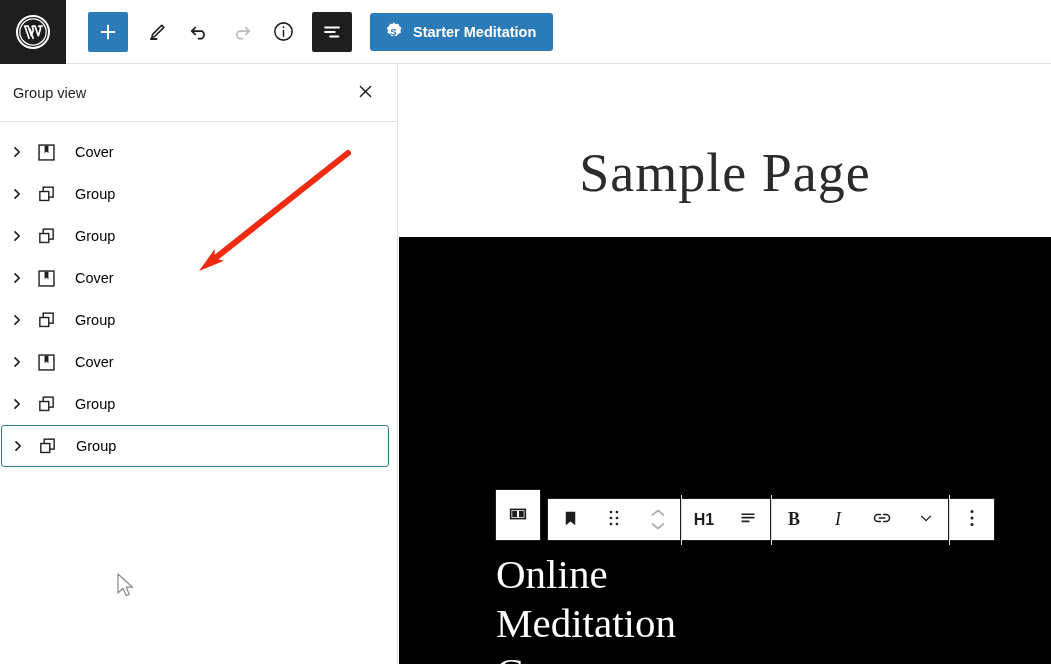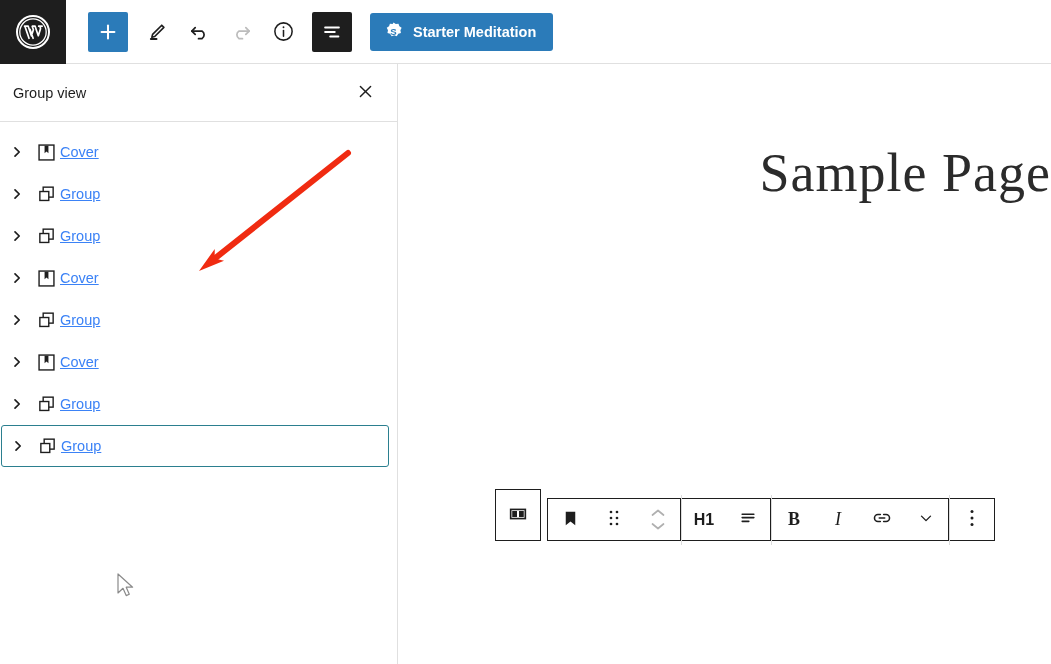"Cover" .blk-label { color: #3b82f6 -> #000000; margin-left: 2px -> 17px; text-decoration: underline -> none }
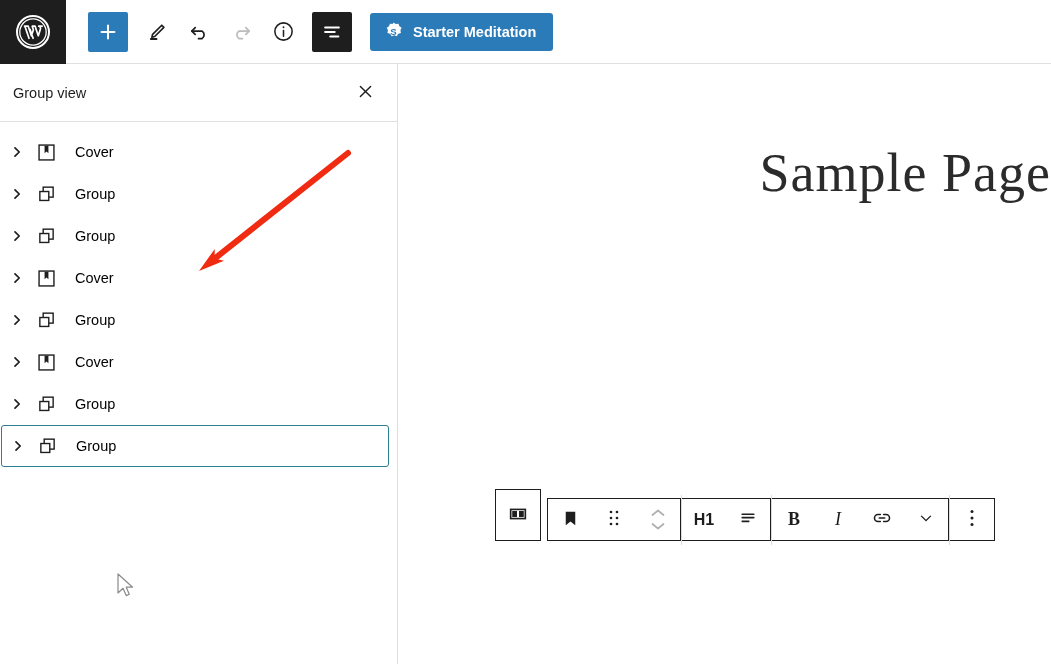"Sample Page" .page-title { text-align: right -> center }
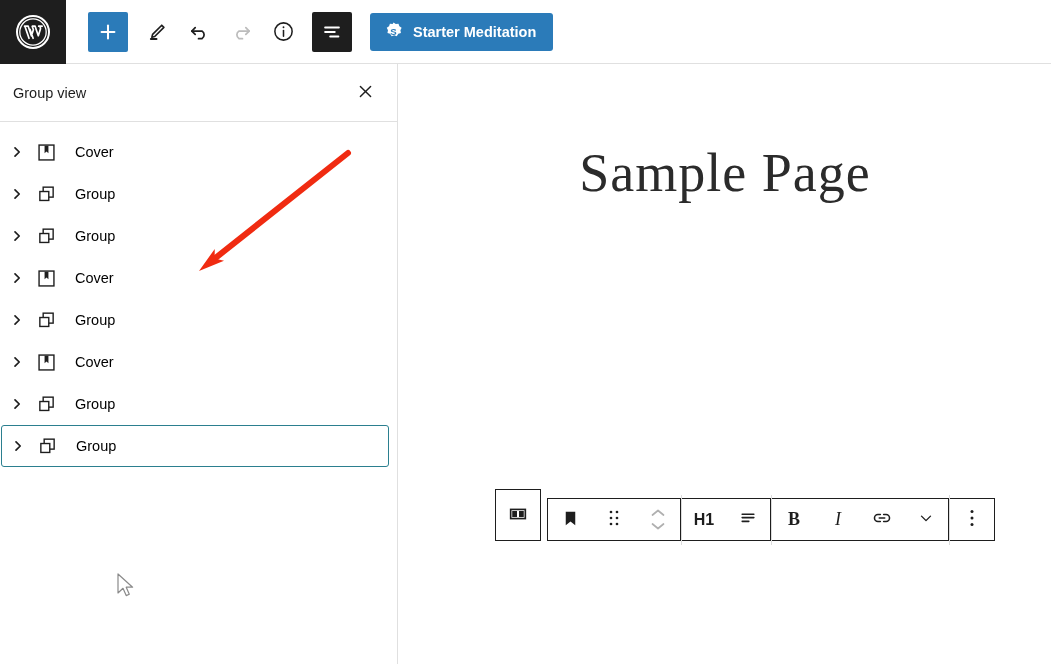"Online" div.cover-block { html: none -> <div> <div> <div>Online</div> <div>Meditation</div> <div>Courses</div> </div> </div> }
